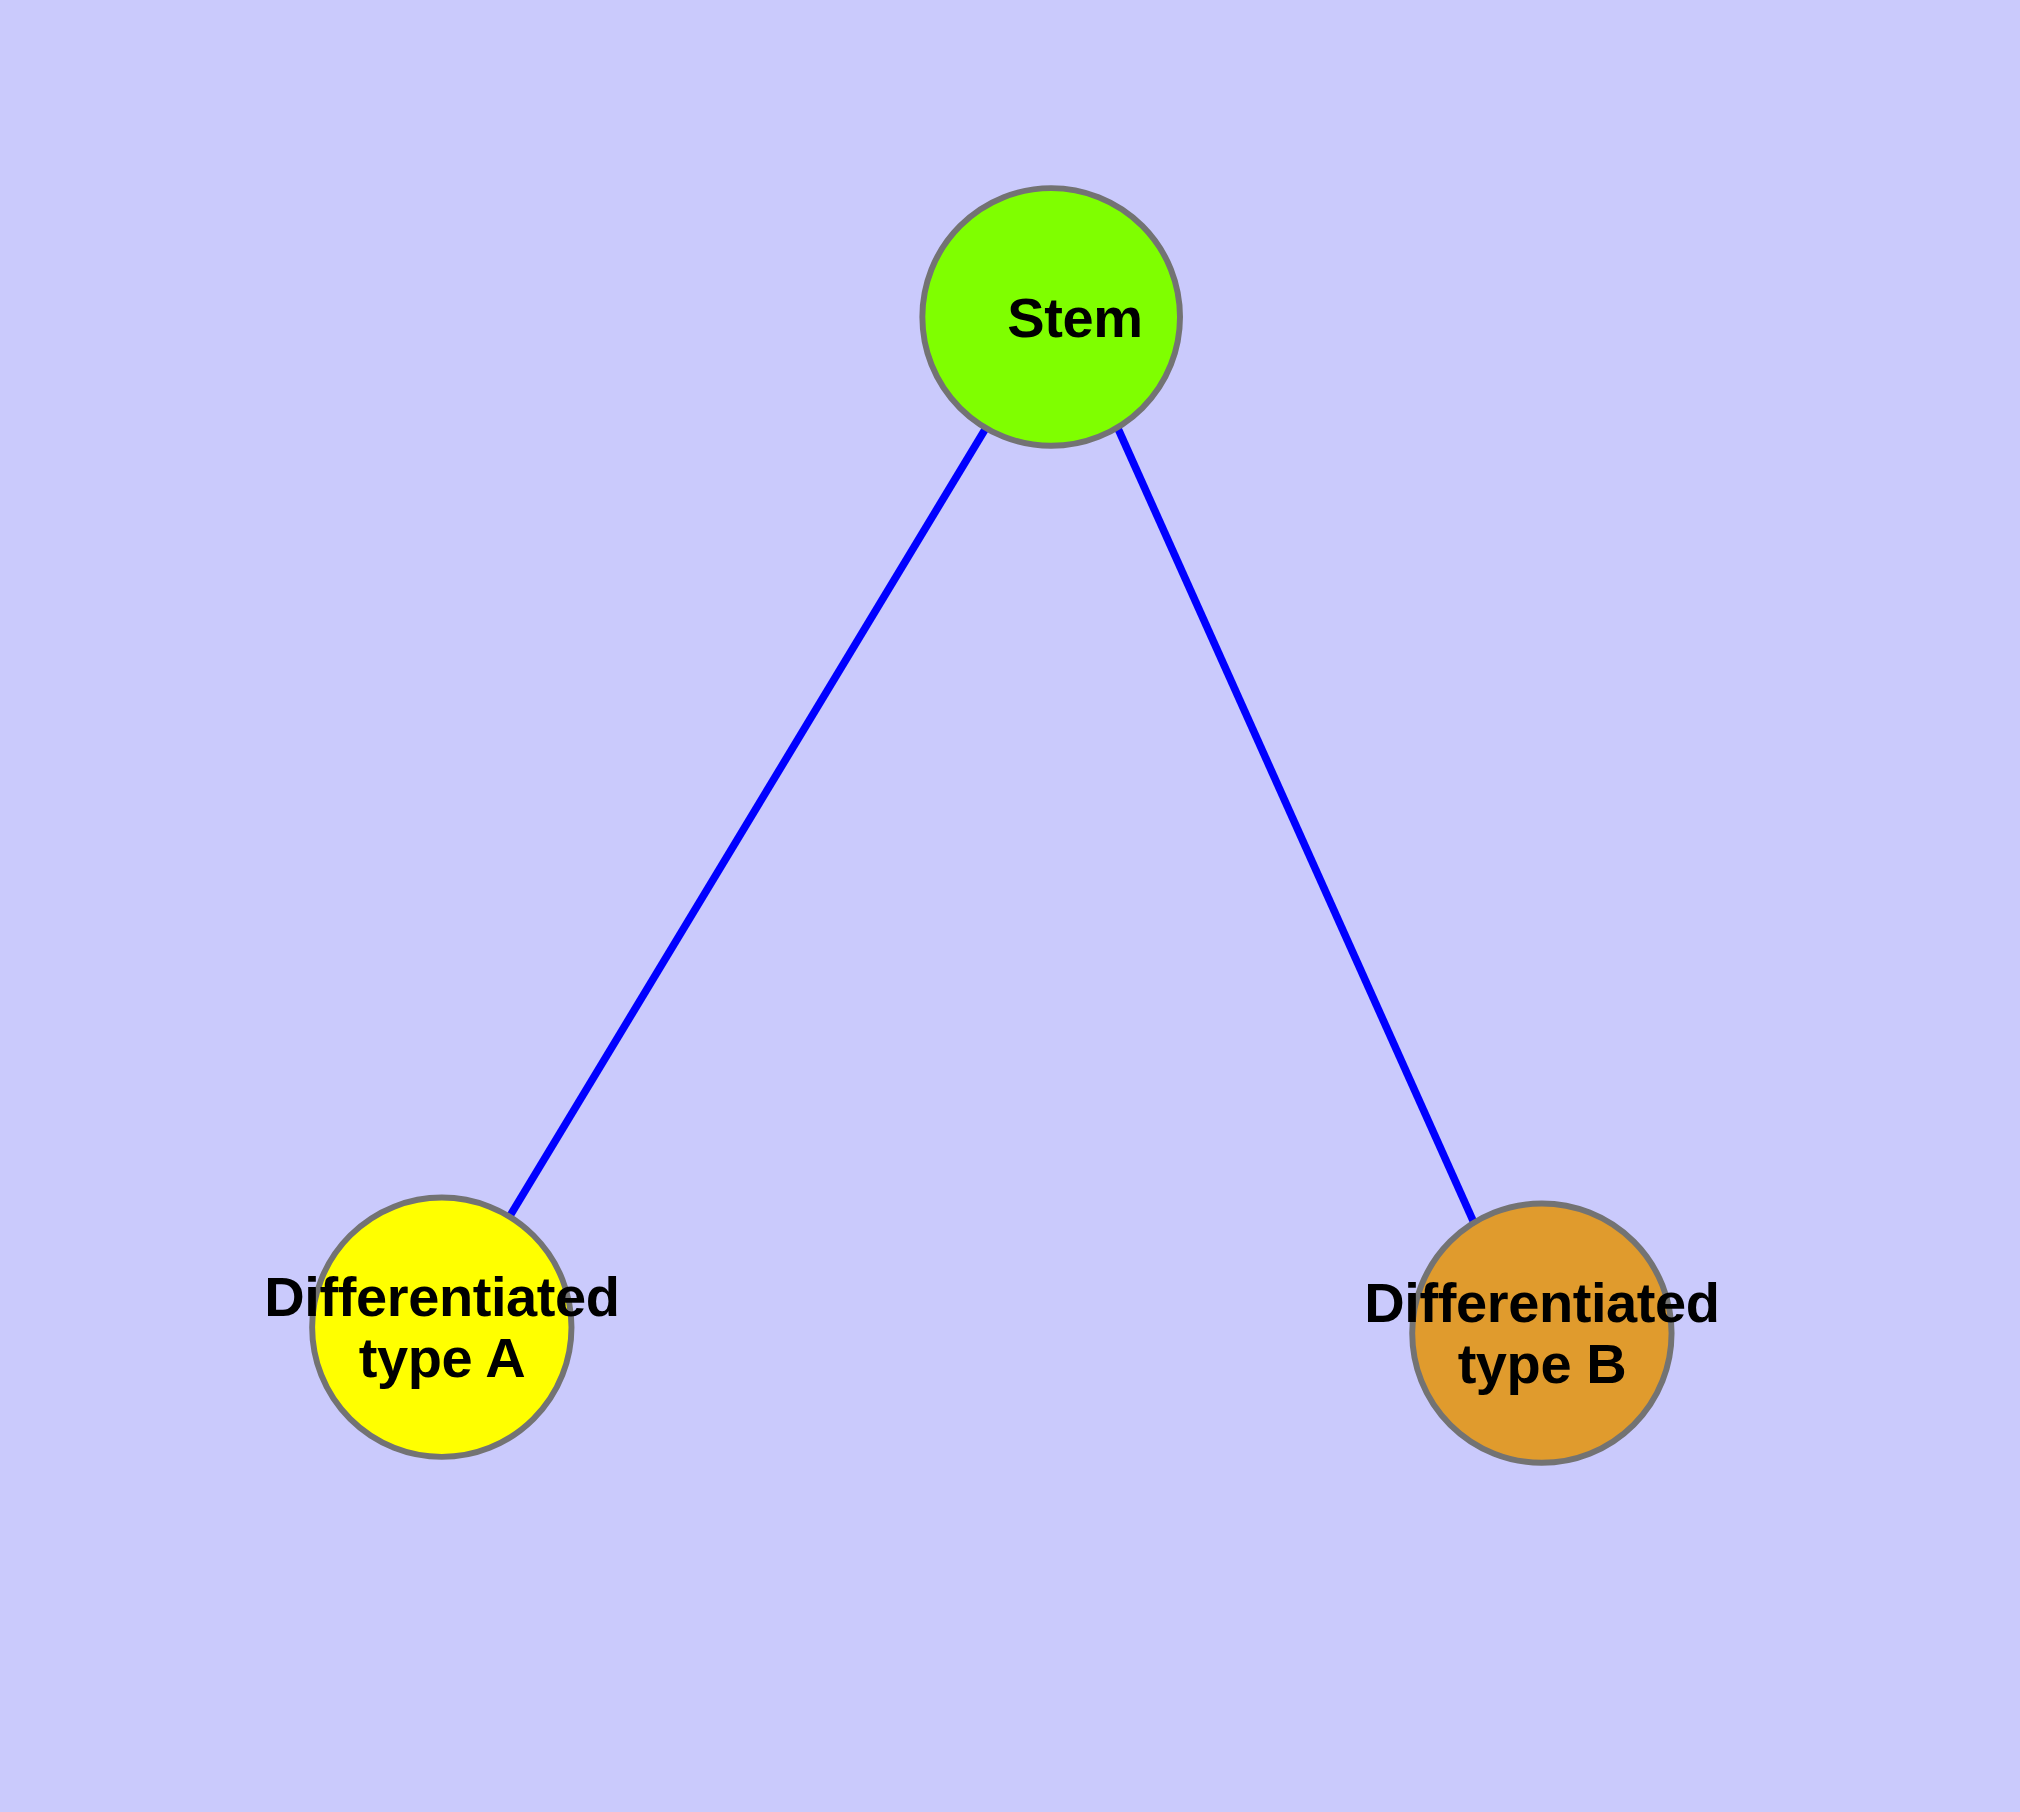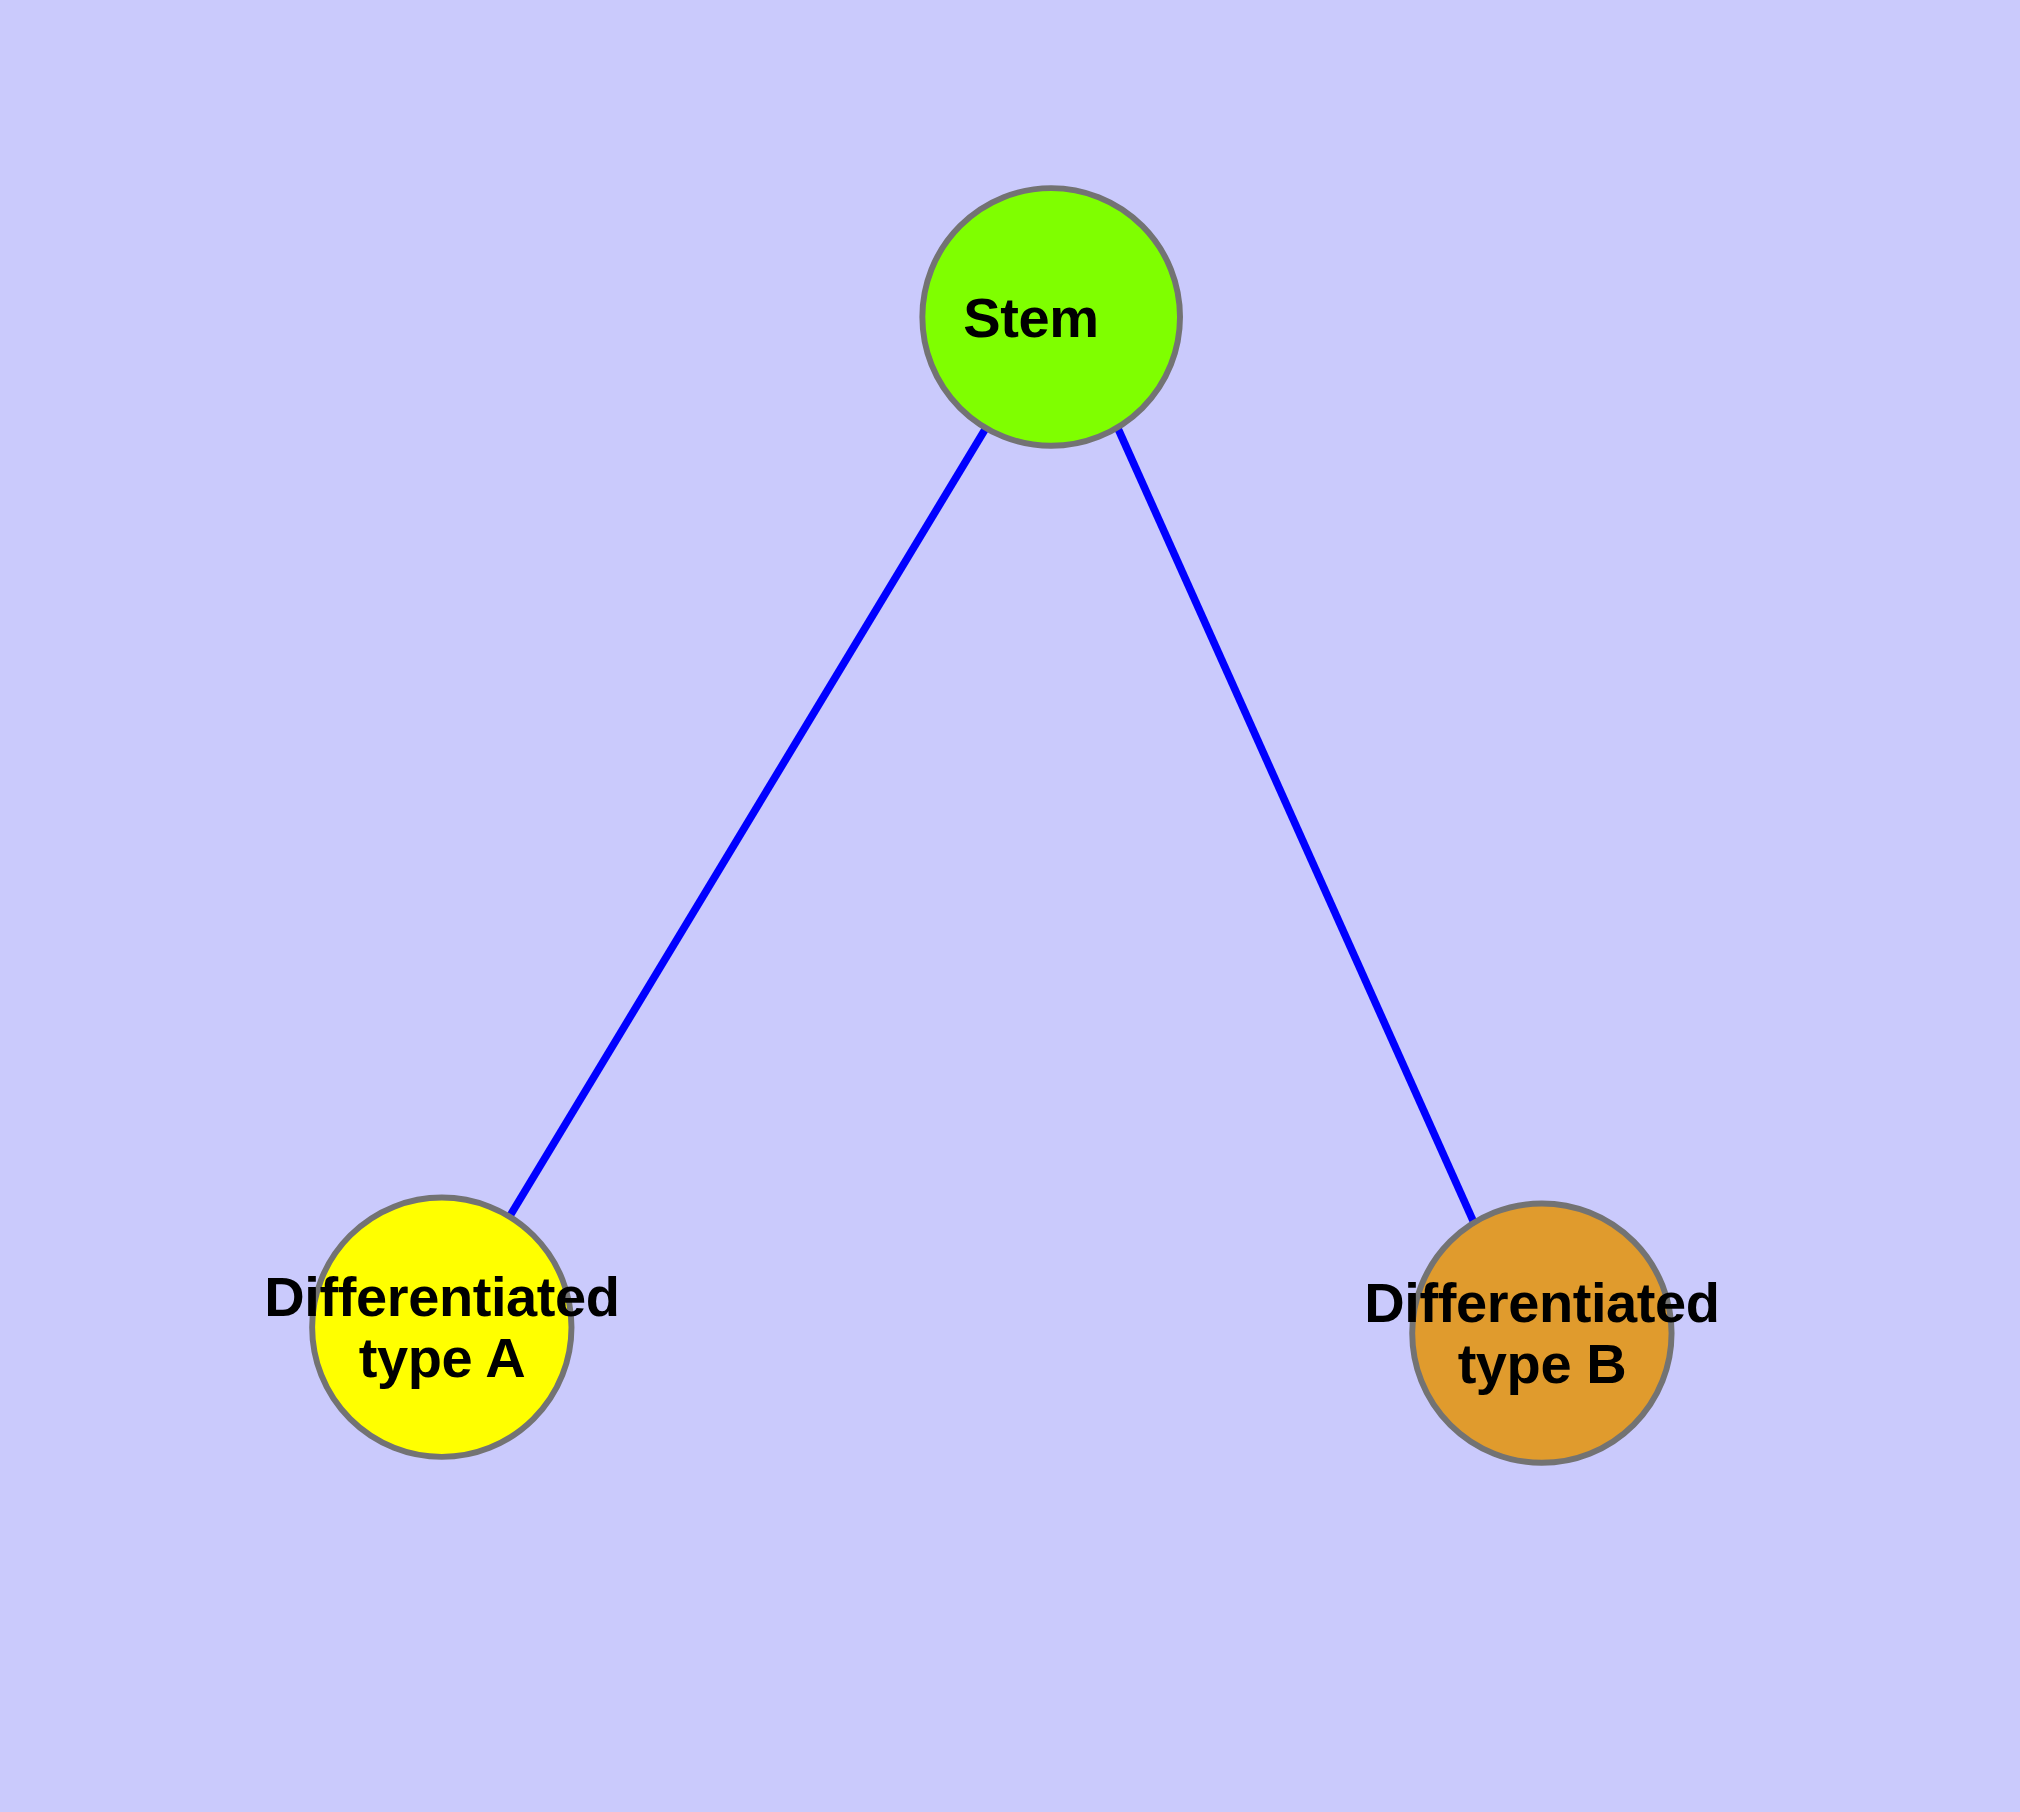"Stem" div.node-label { left: 1031px -> 1075px }
